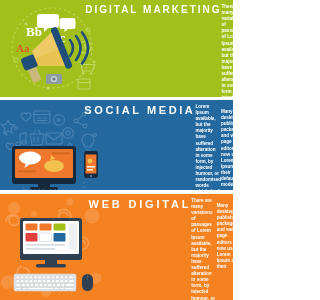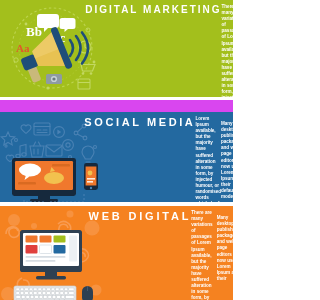"SOCIAL MEDIA" .banner-blue { margin-top: 12px -> none }
